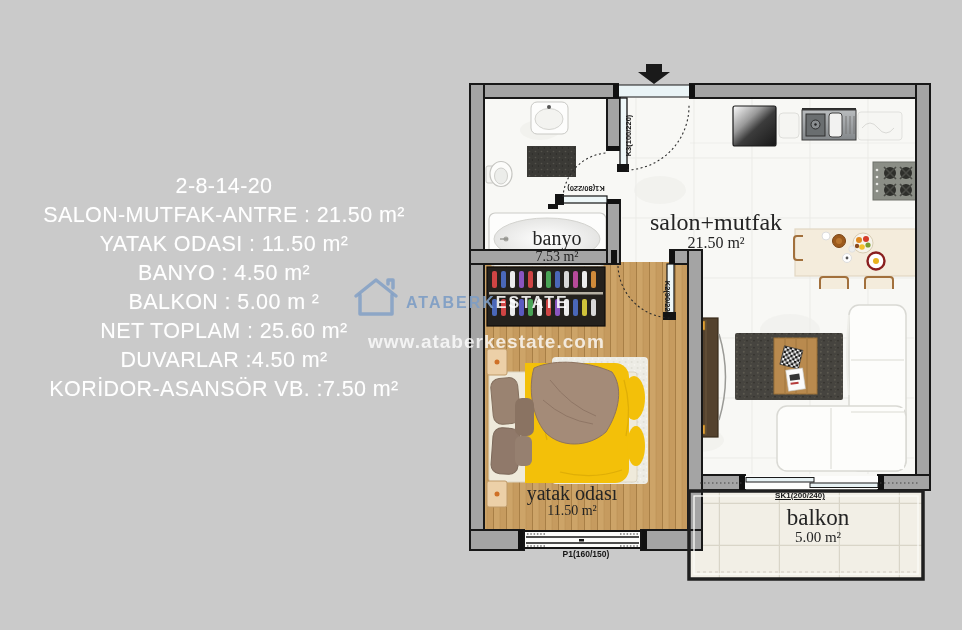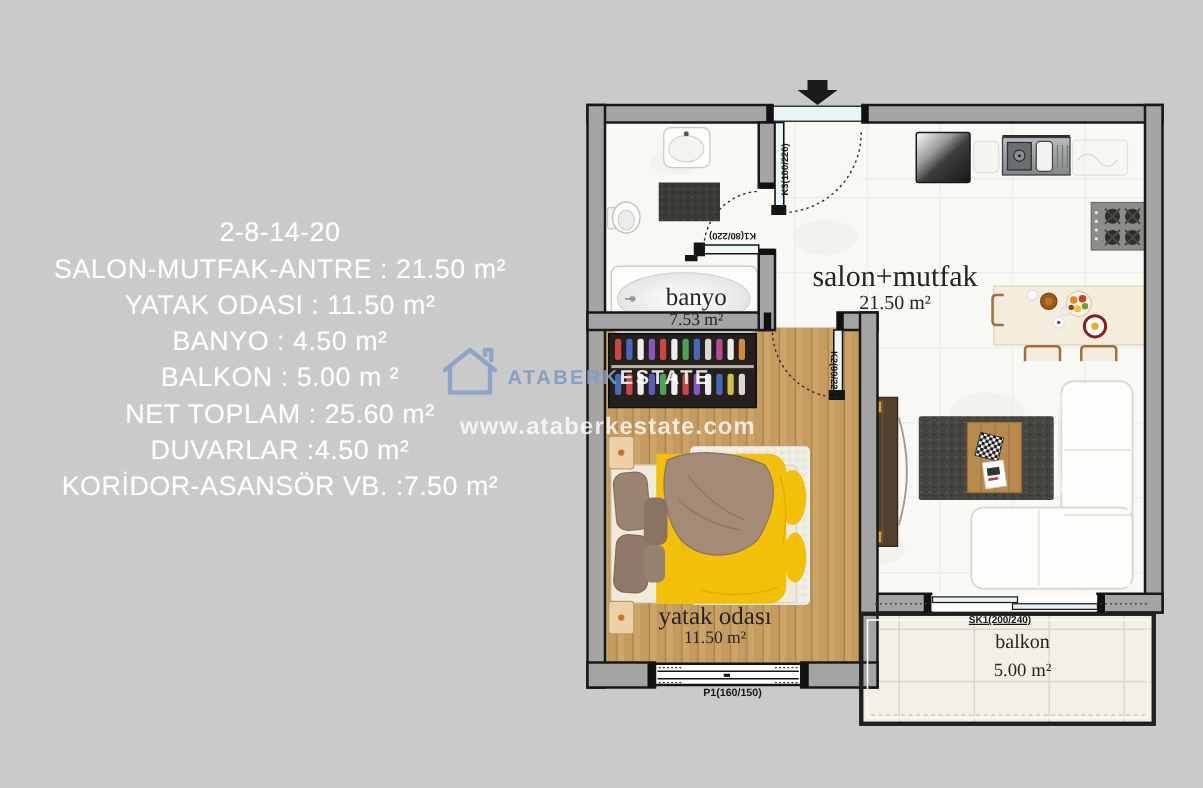"balkon" .balkon-name { font-size: 16px -> 23px }
